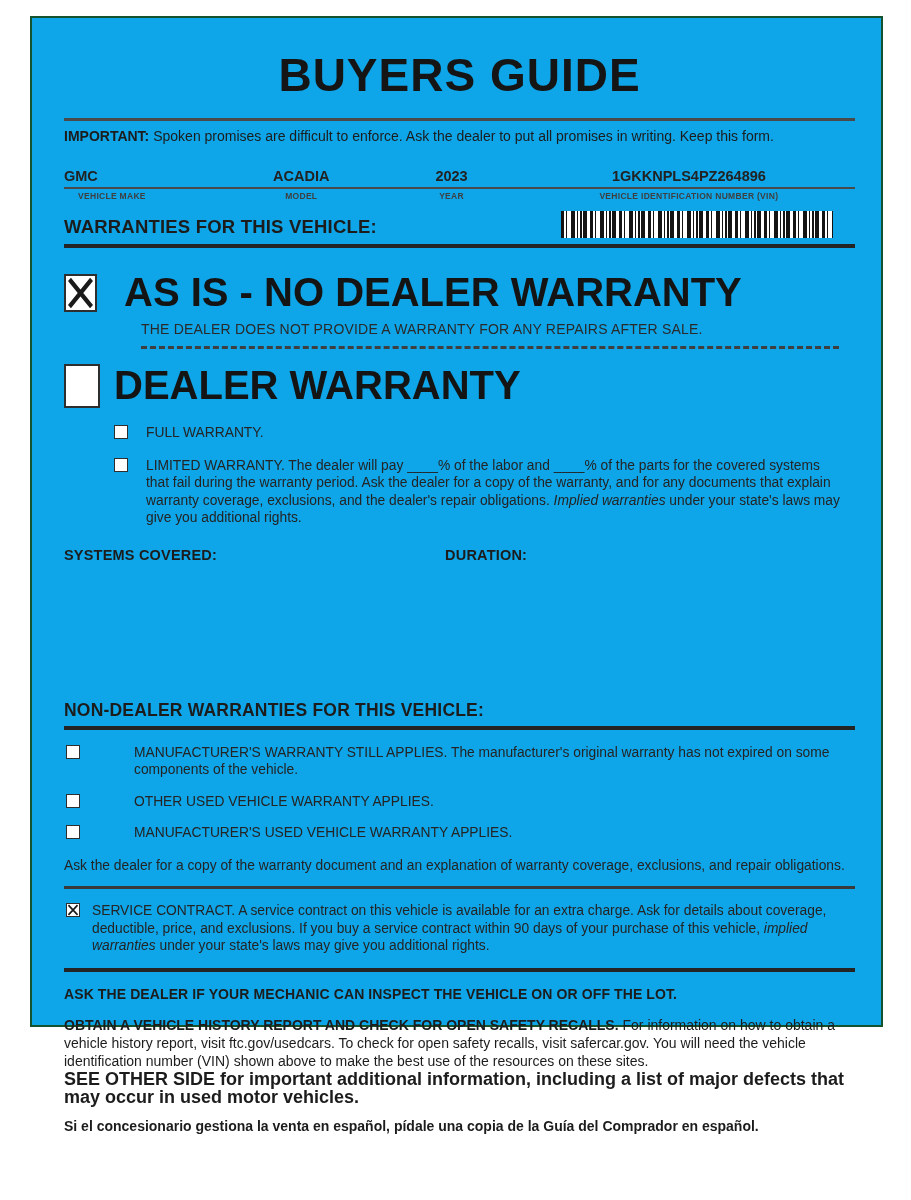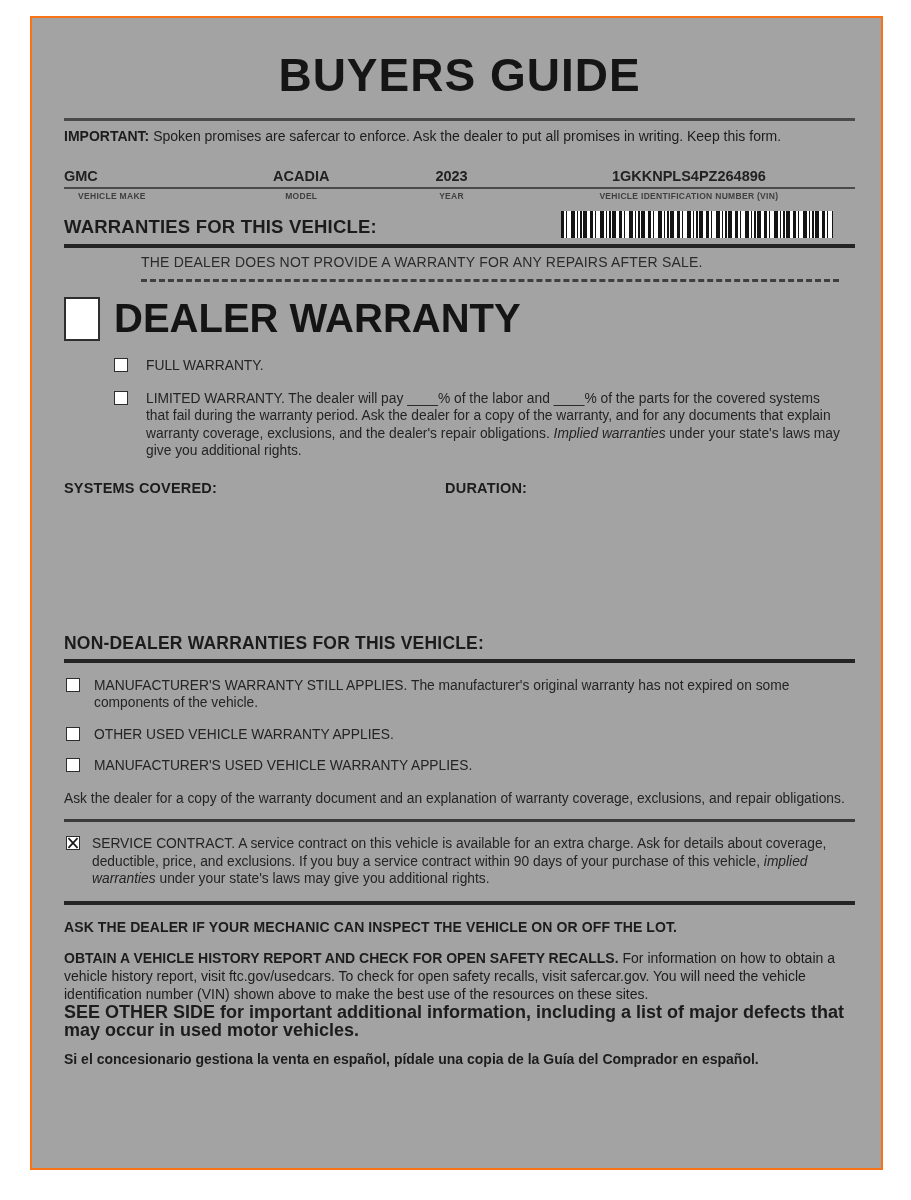"BUYERS GUIDE" .sheet { background: #a3a3a3 -> #0ea5e9; border: 2px solid #f97316 -> 2px solid #14532d; height: 1154px -> 1011px }
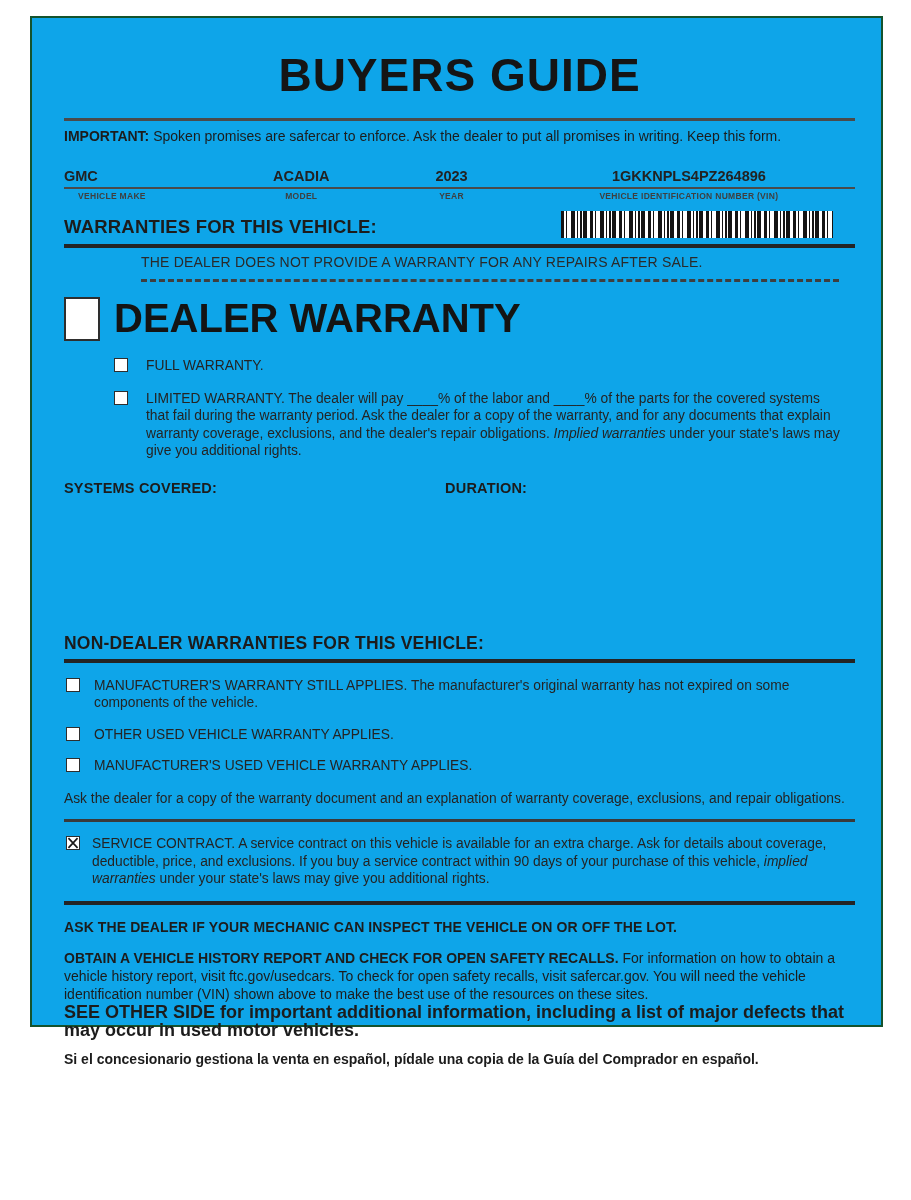"Spoken promises are safercar to" span { text: safercar -> difficult }
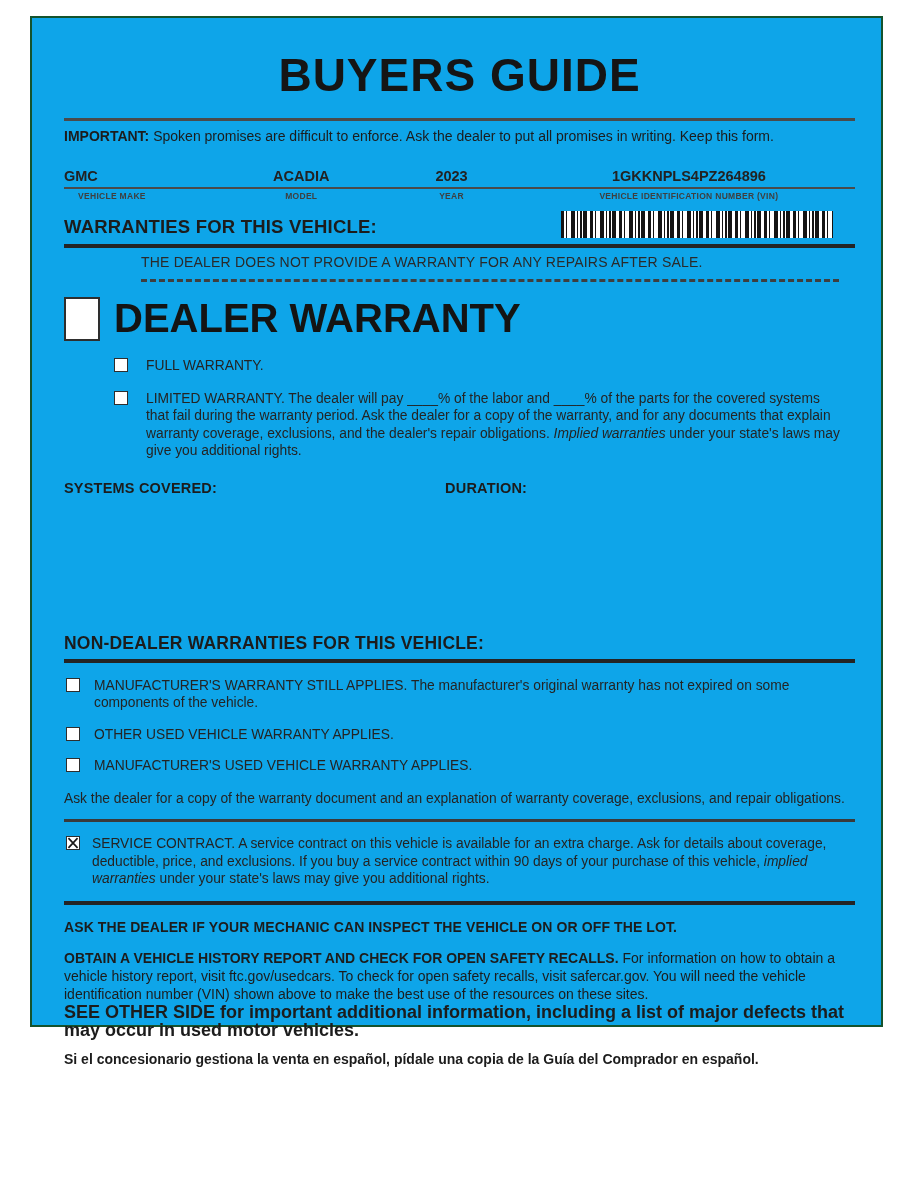"AS IS - NO DEALER" div.asis-row { html: none -> <div> <div> <span> <svg> <path></path> </svg> </span> </div> <div>AS IS - NO DEALER WARRANTY</div> </div> }
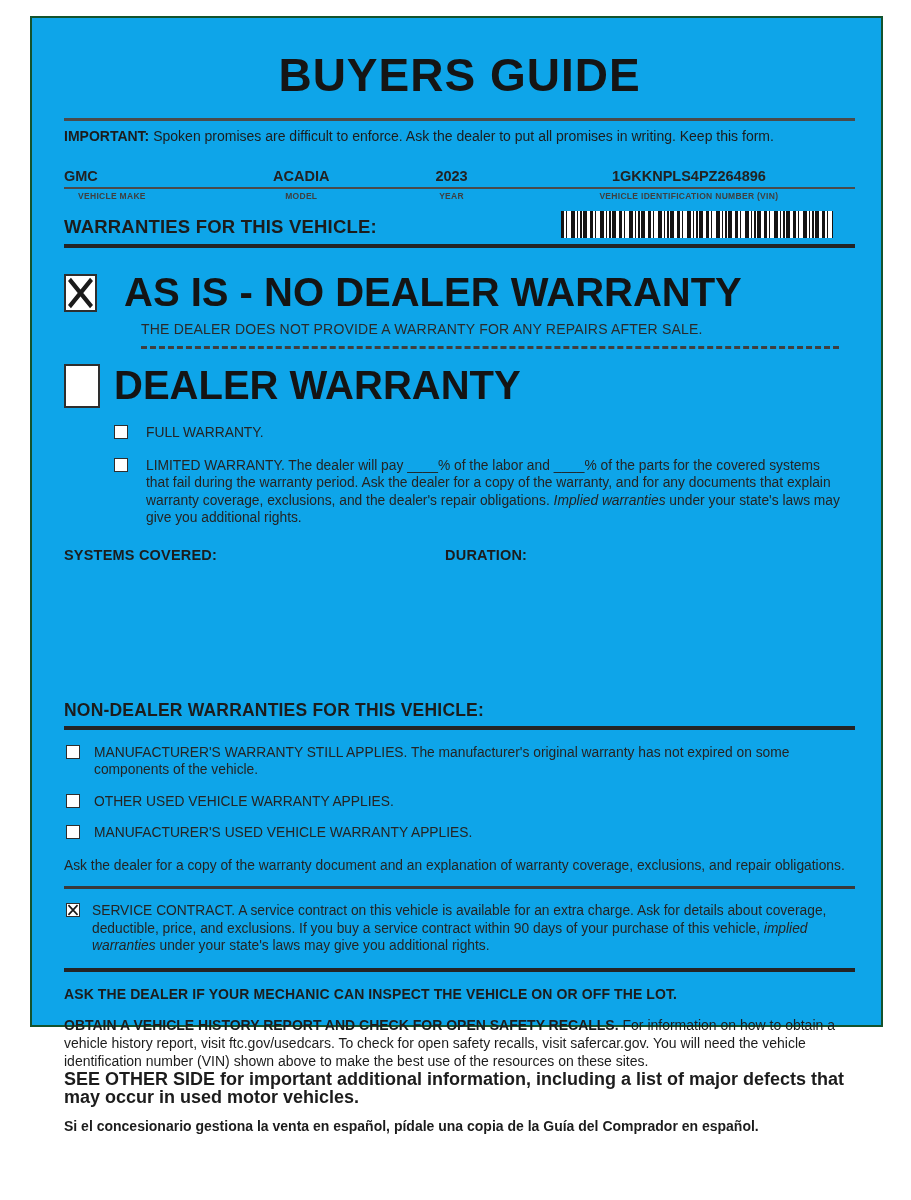"MANUFACTURER'S WARRANTY STILL APPLIES." .nd-item { gap: none -> 40px }
